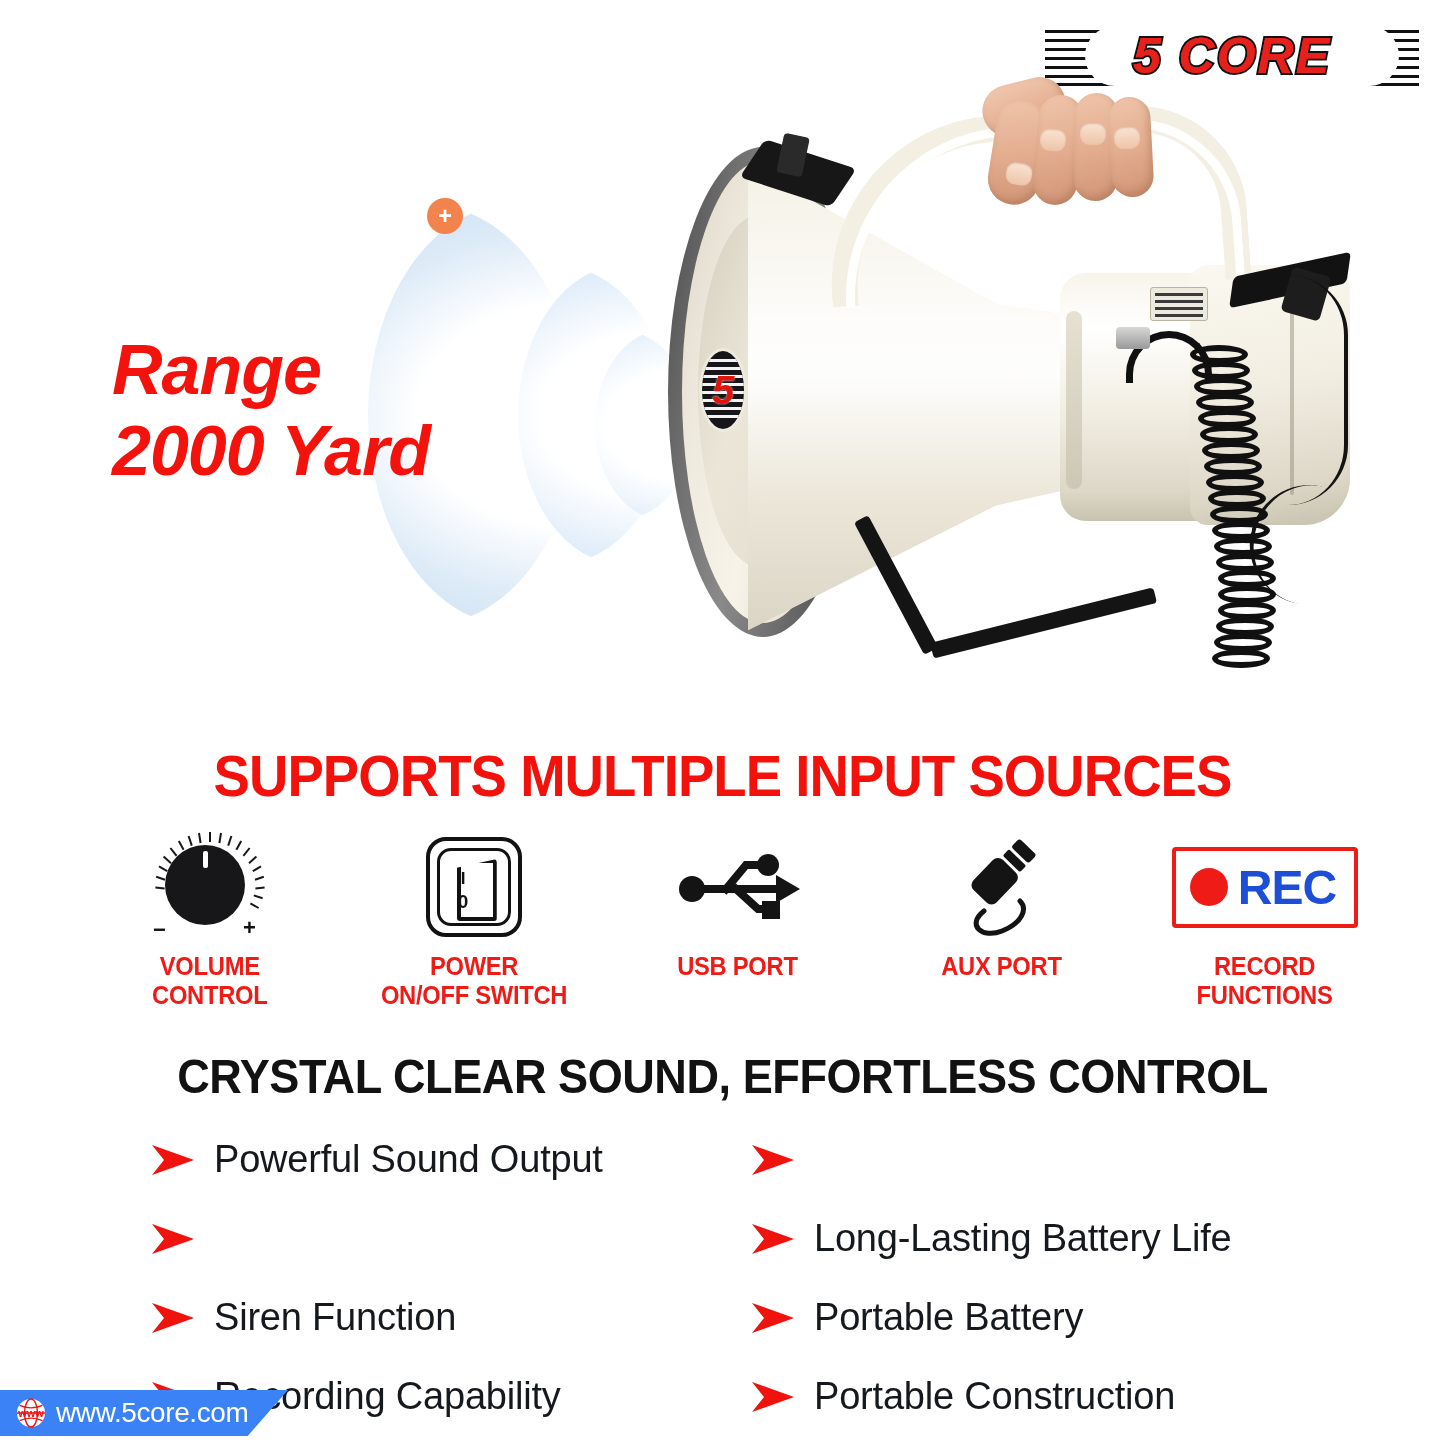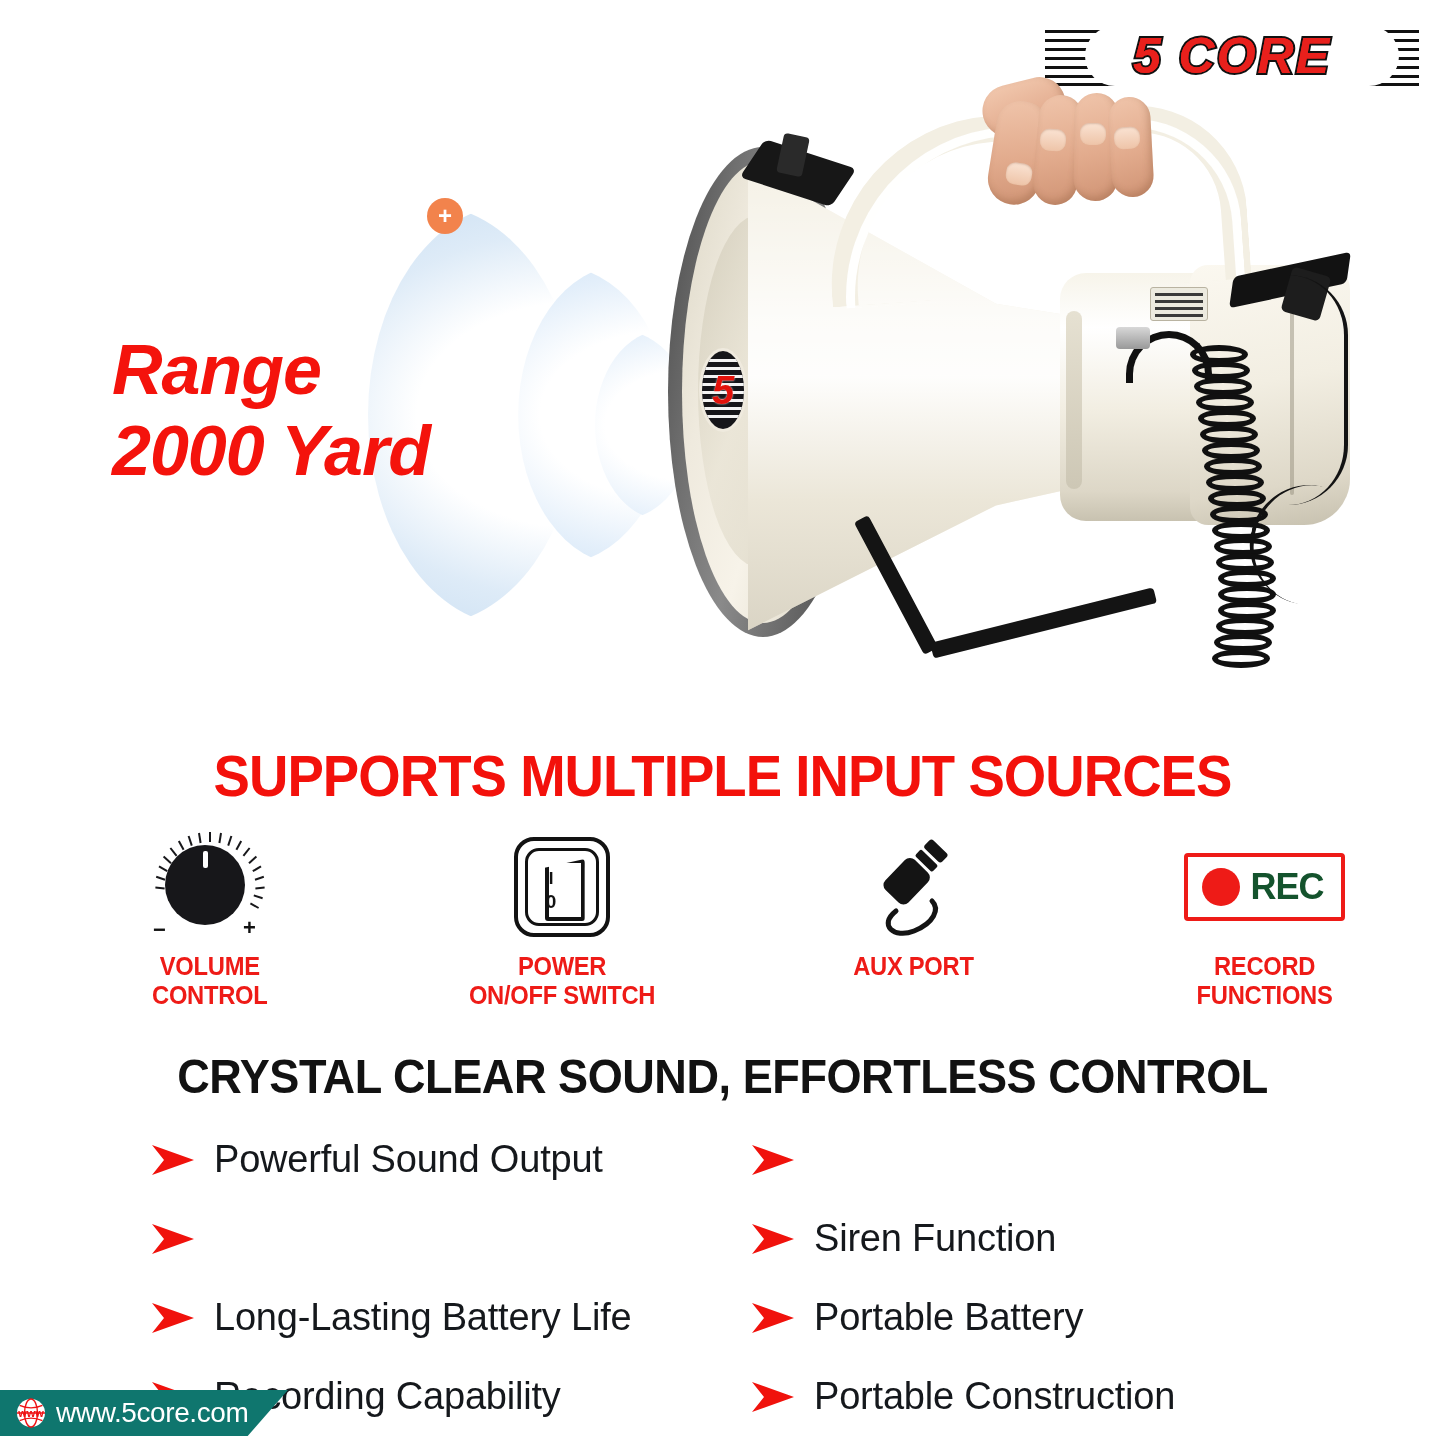"REC" .rec-txt { color: #14532d -> #1d4ed8; font-size: 36px -> 48px }
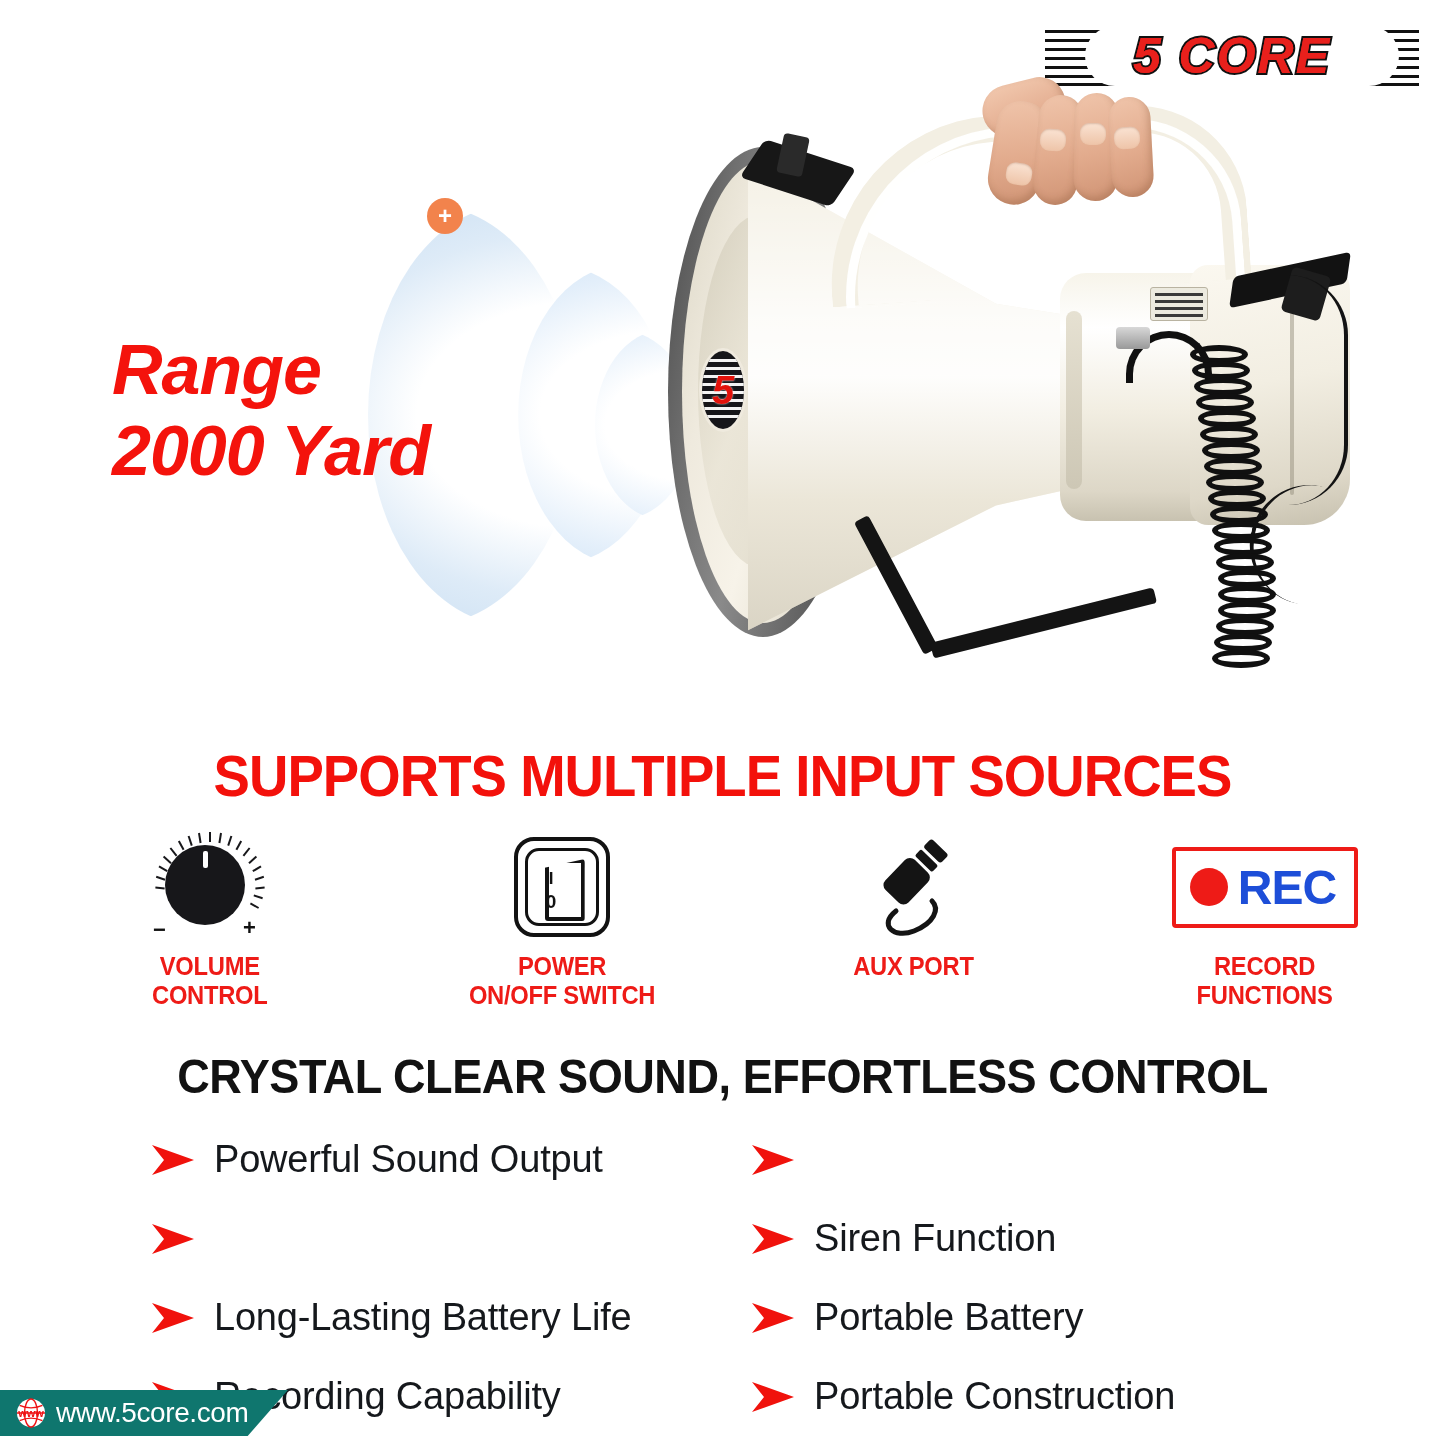"USB PORT" div.icon-cell { html: none -> <div> <div> <svg> <g> <line></line> <polyline></polyline> <polyline></polyline> </g> <circle></circle> <circle></circle> <rect></rect> <polygon></polygon> </svg> </div> <div> <div>USB PORT</div> </div> </div> }
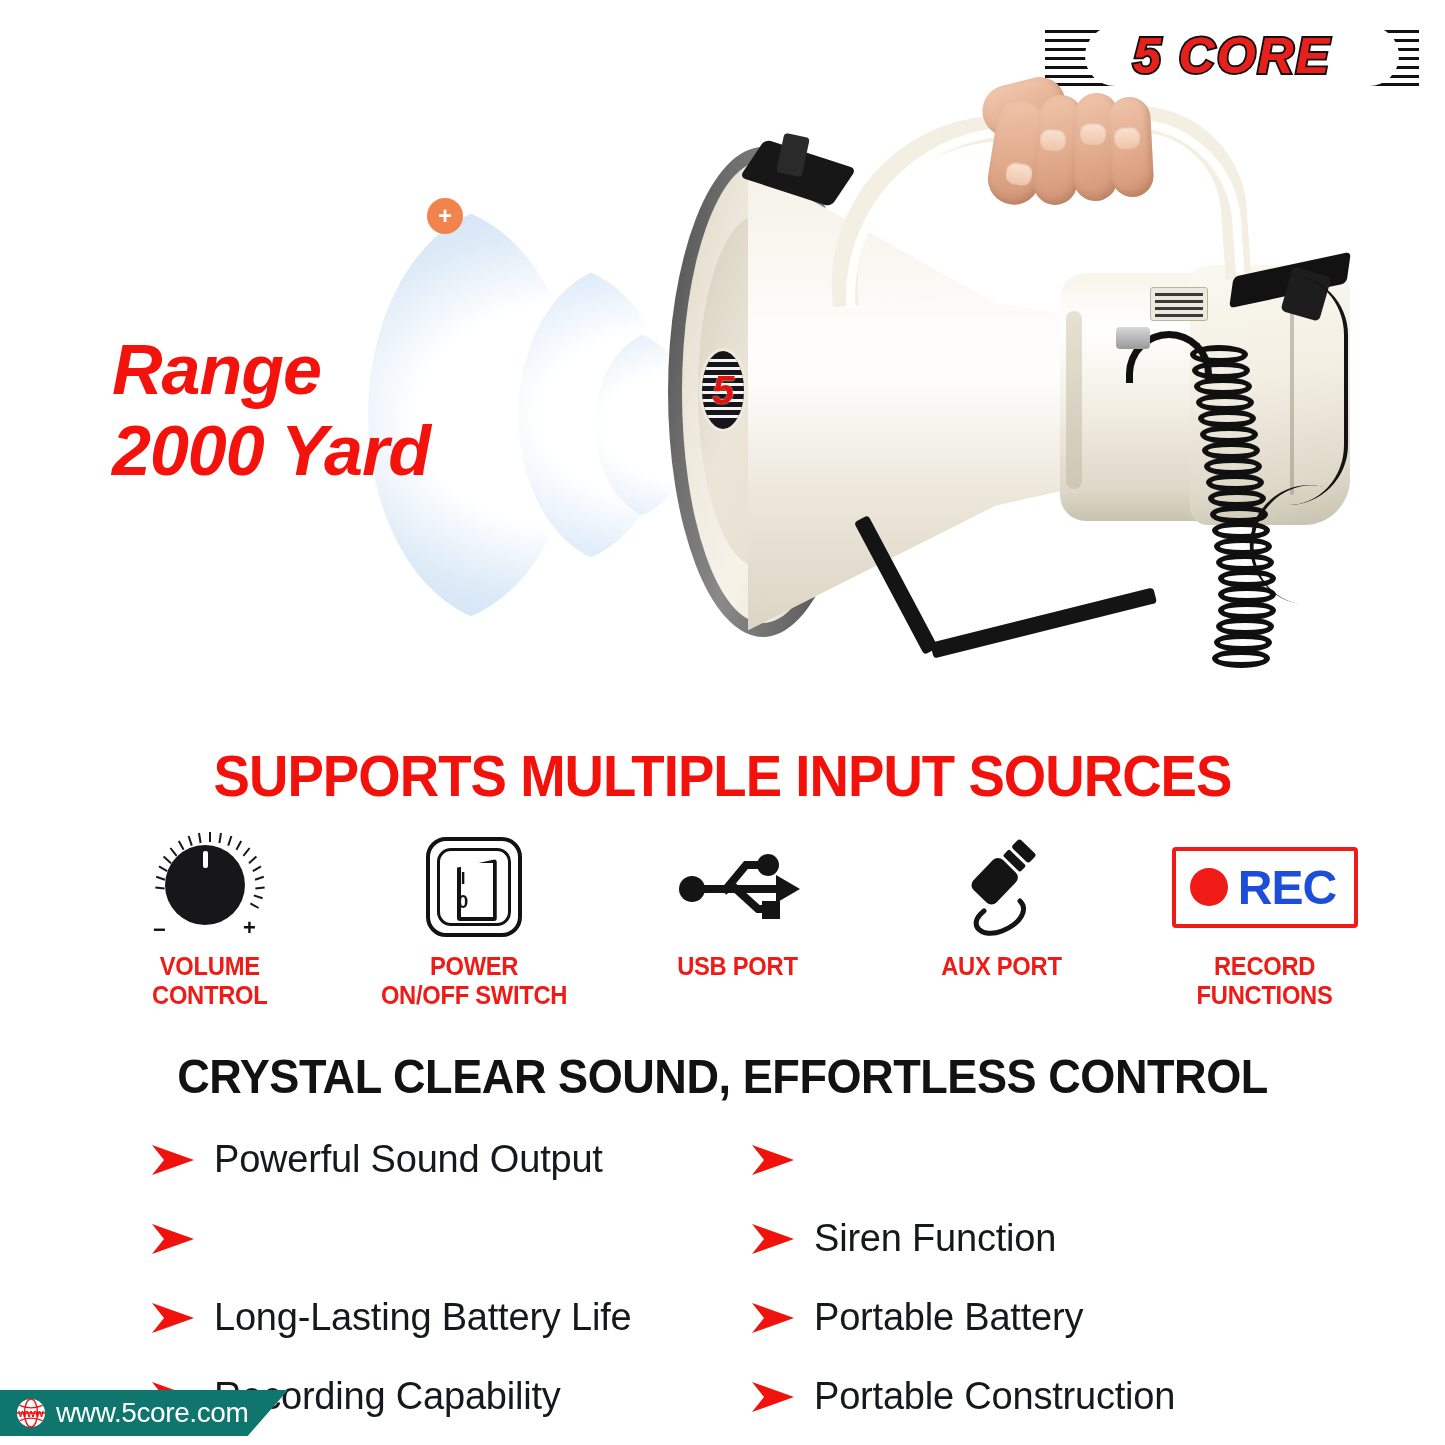"Siren Function" div.feat { order: before "Long-Lasting Battery Life" -> after "Long-Lasting Battery Life" }
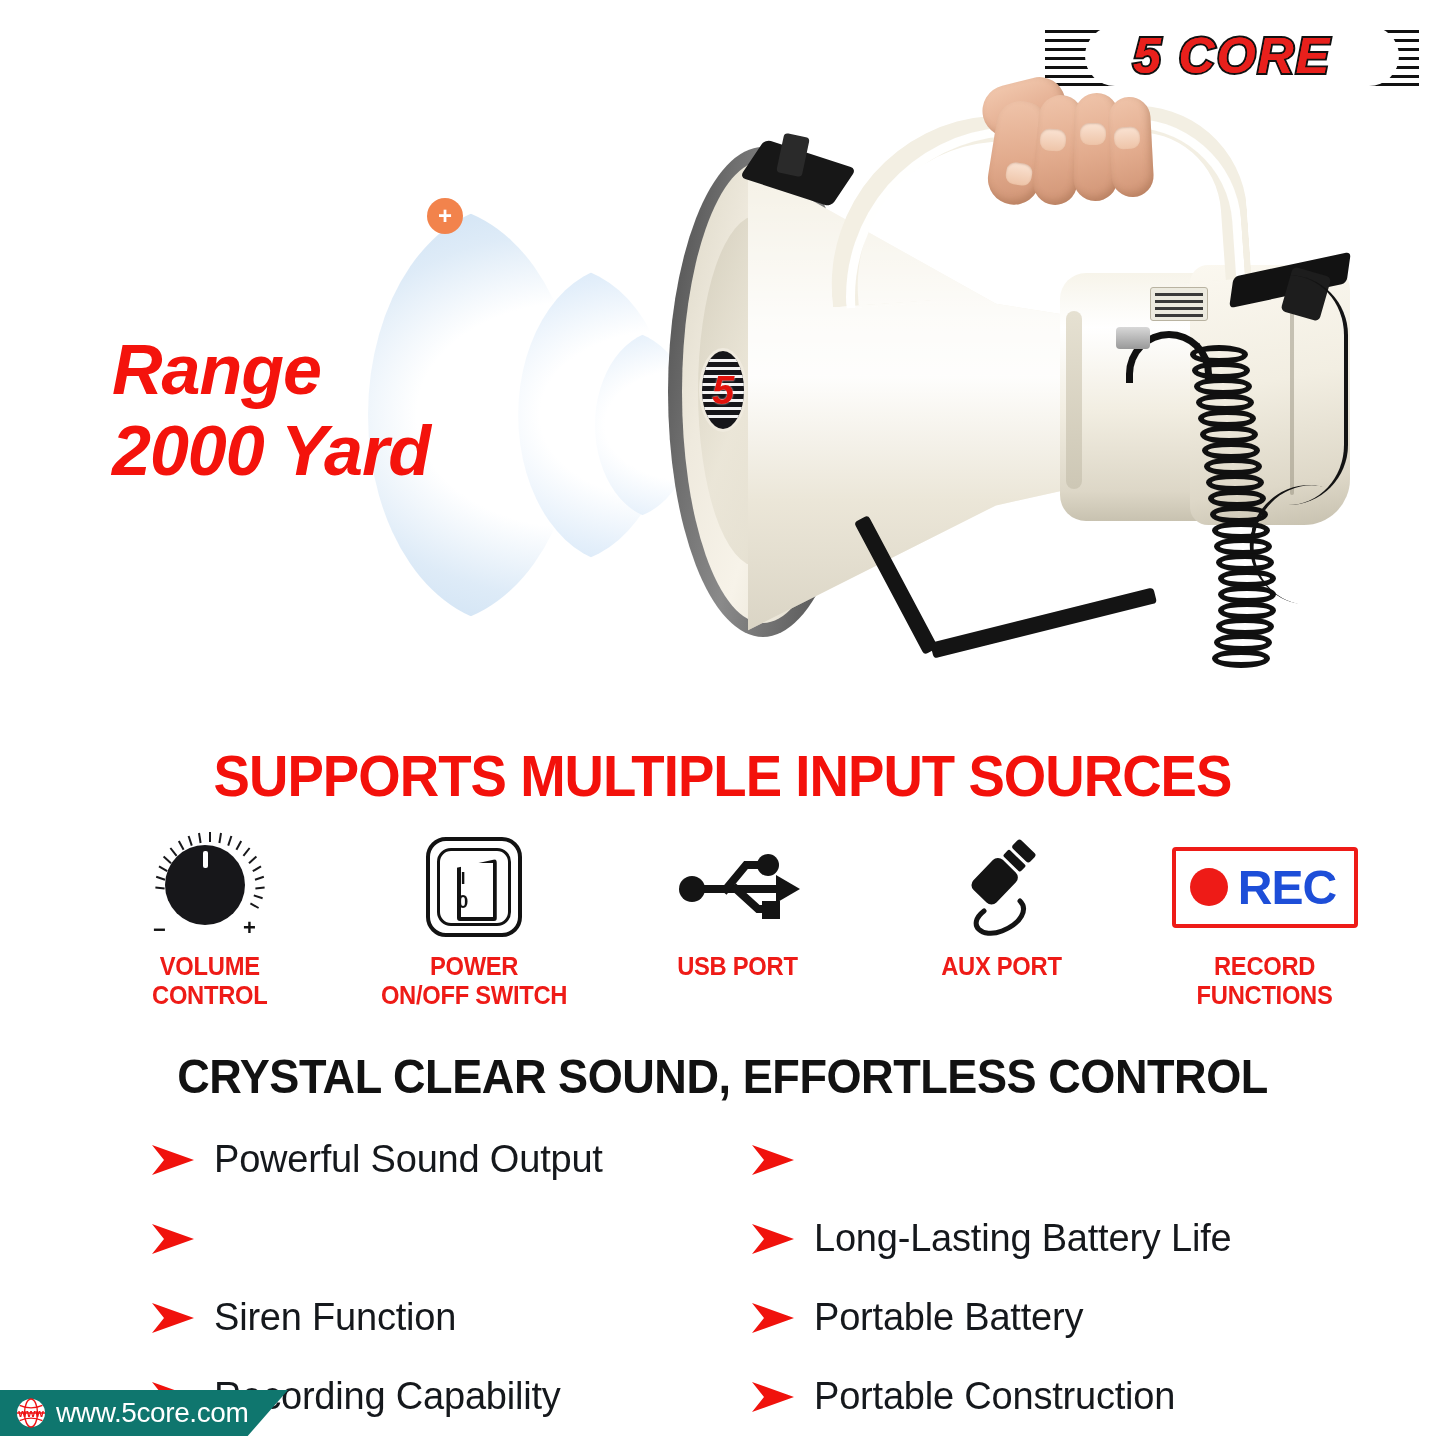"www" #footer-bar { background: #0f766e -> #3b82f6 }
